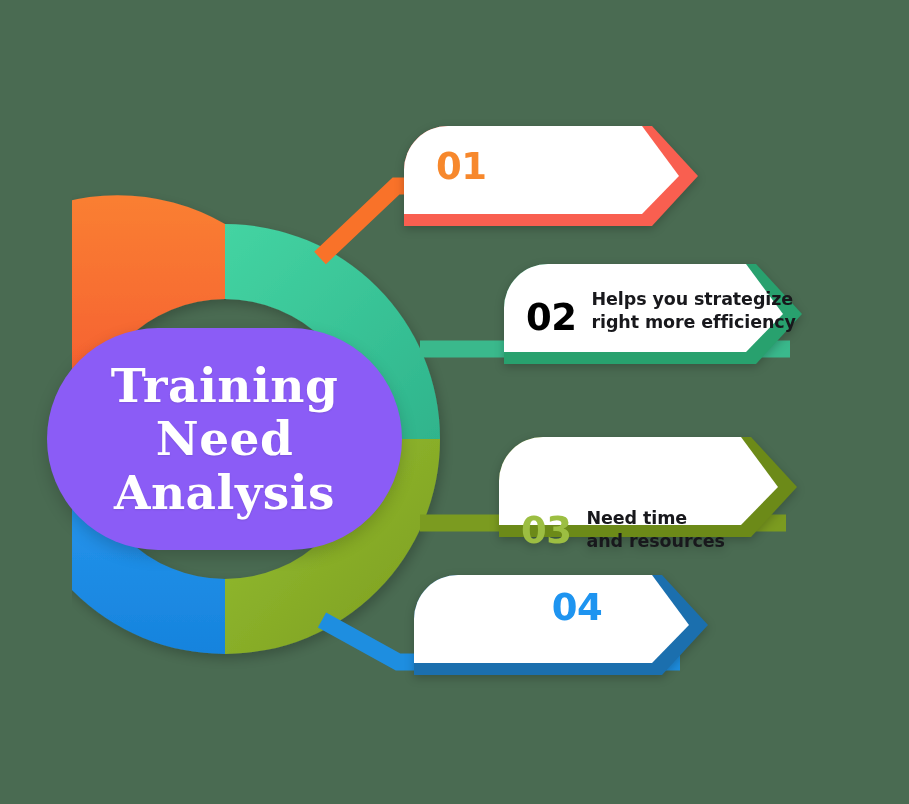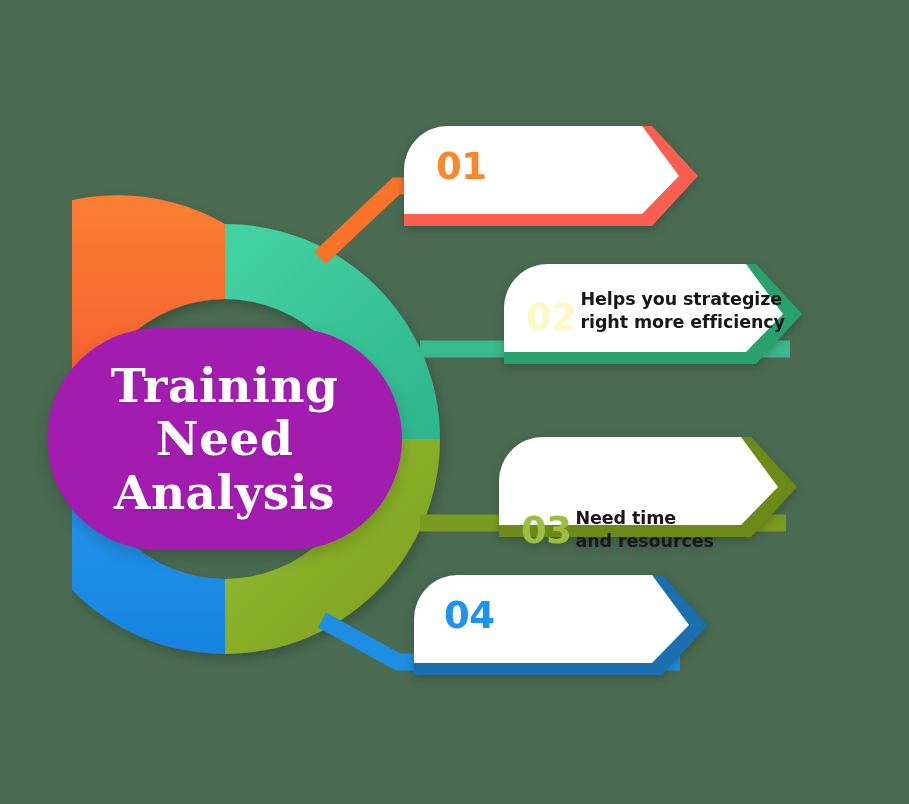"01" .card-content { gap: 4px -> 15px }
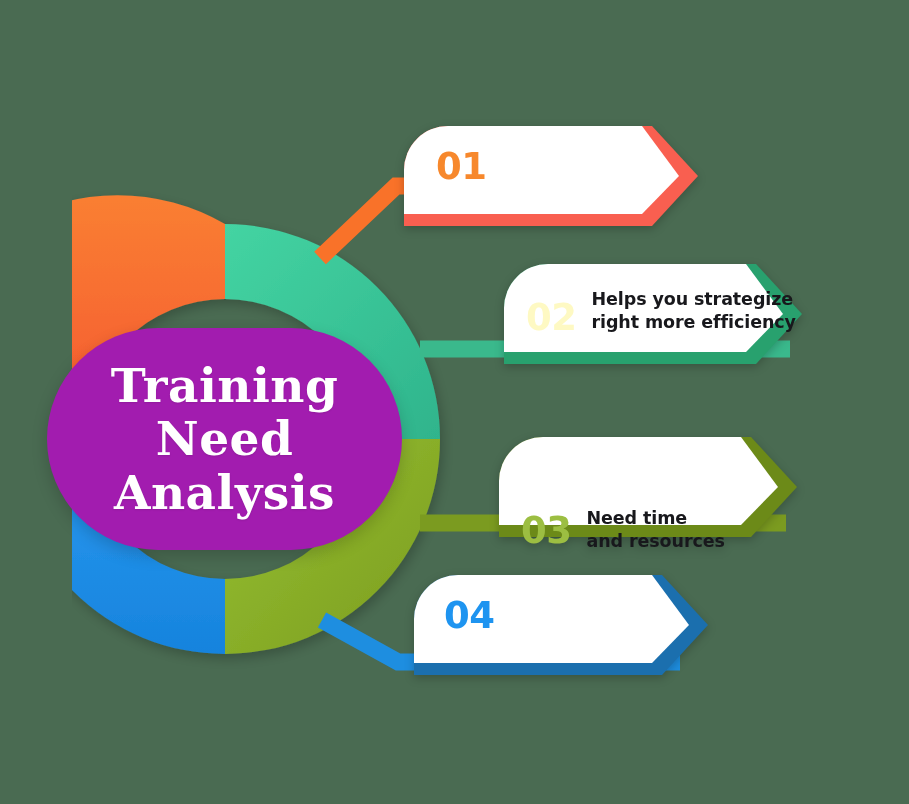"02" .num-02 { color: #fef9c3 -> #000000 }
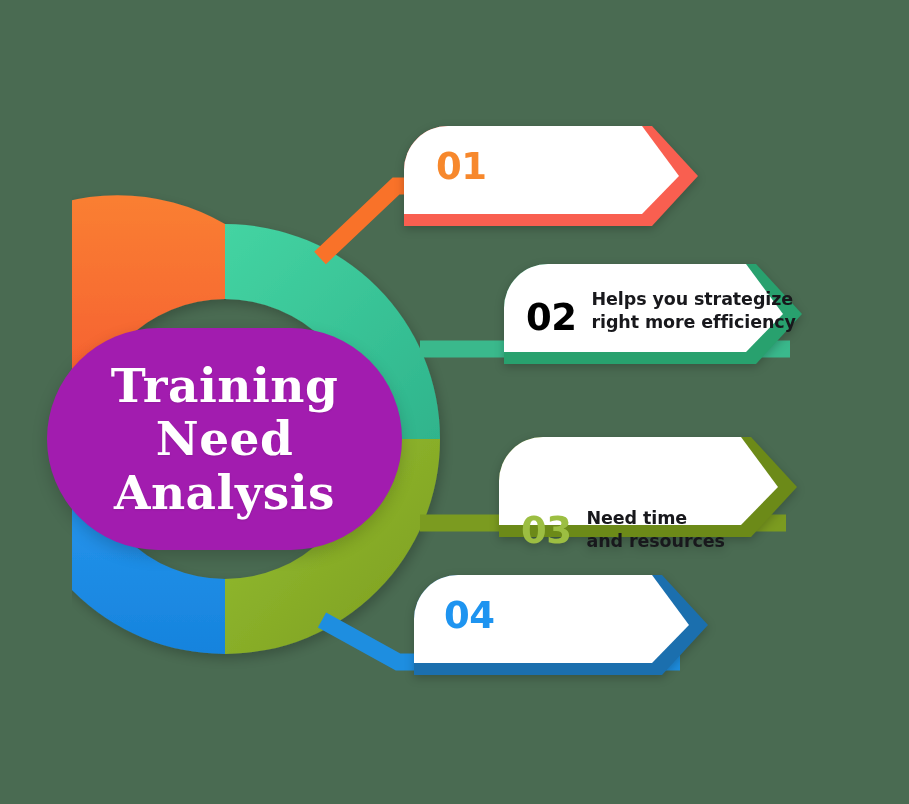"Training" .hub { background: #a21caf -> #8b5cf6 }
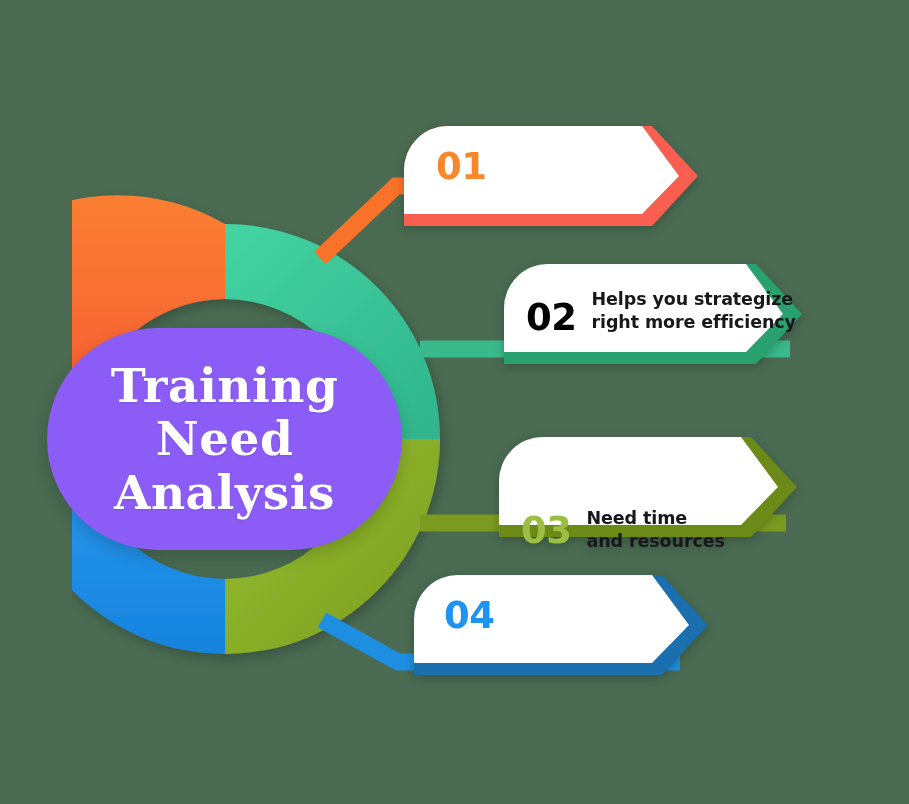"04" div.card-content { justify-content: none -> center; padding: 22px 0 22px 30px -> 14px 0 22px 30px }
